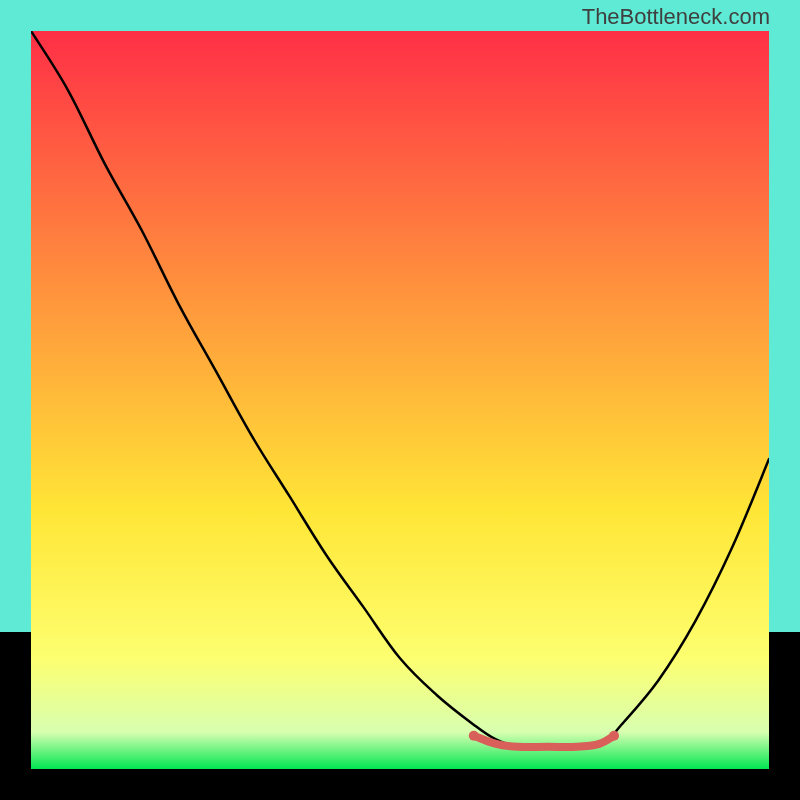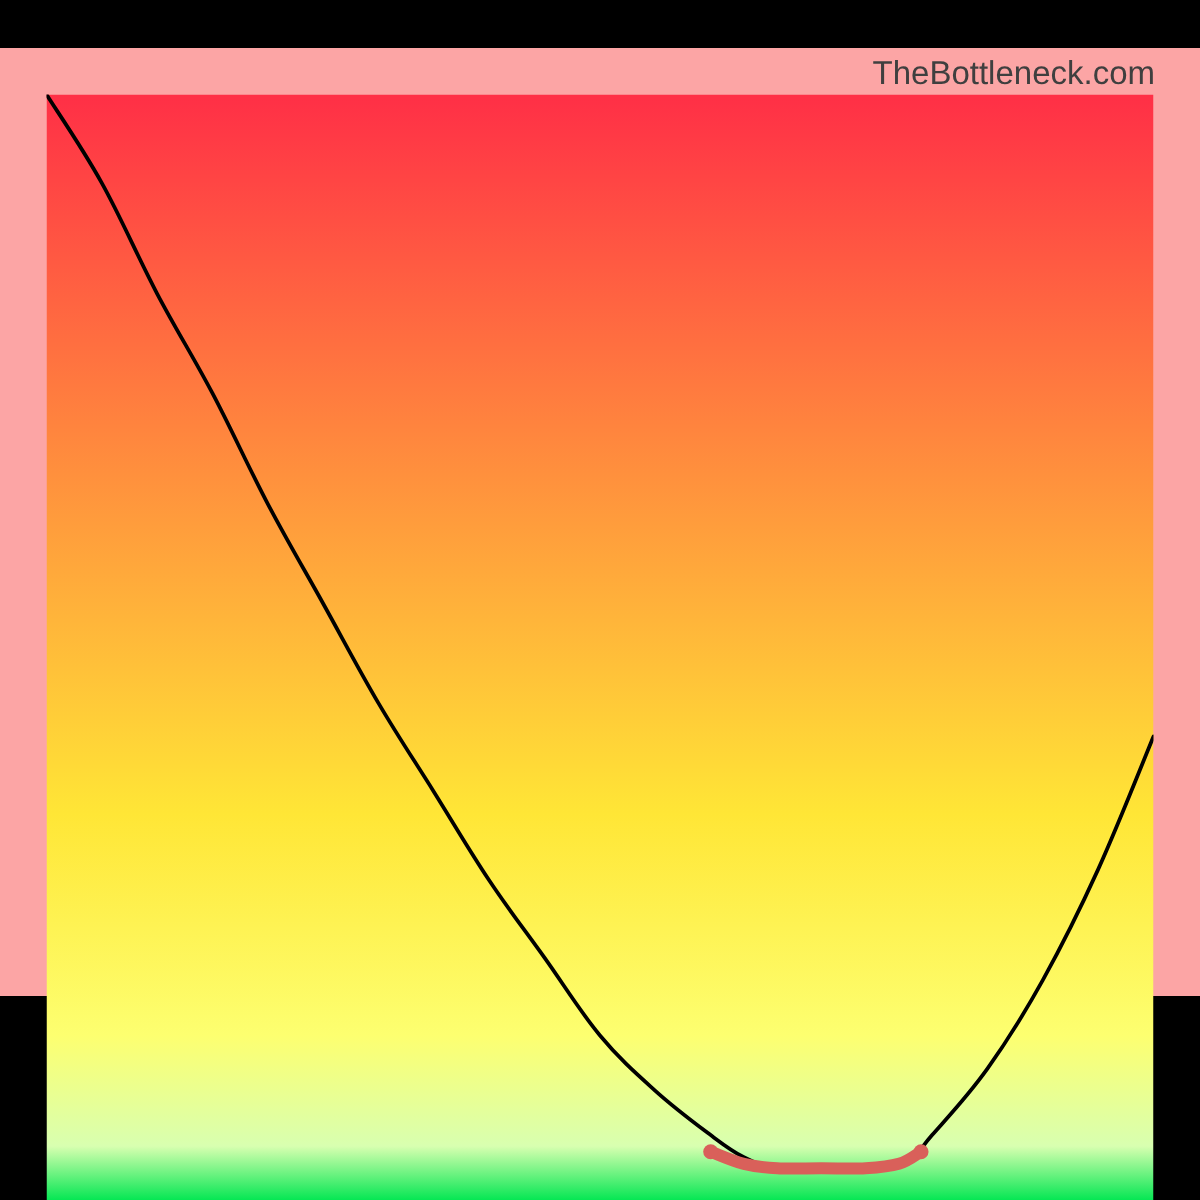"TheBottleneck.com" .chartbox { background: #fca5a5 -> #5eead4; margin-top: 32px -> none }
